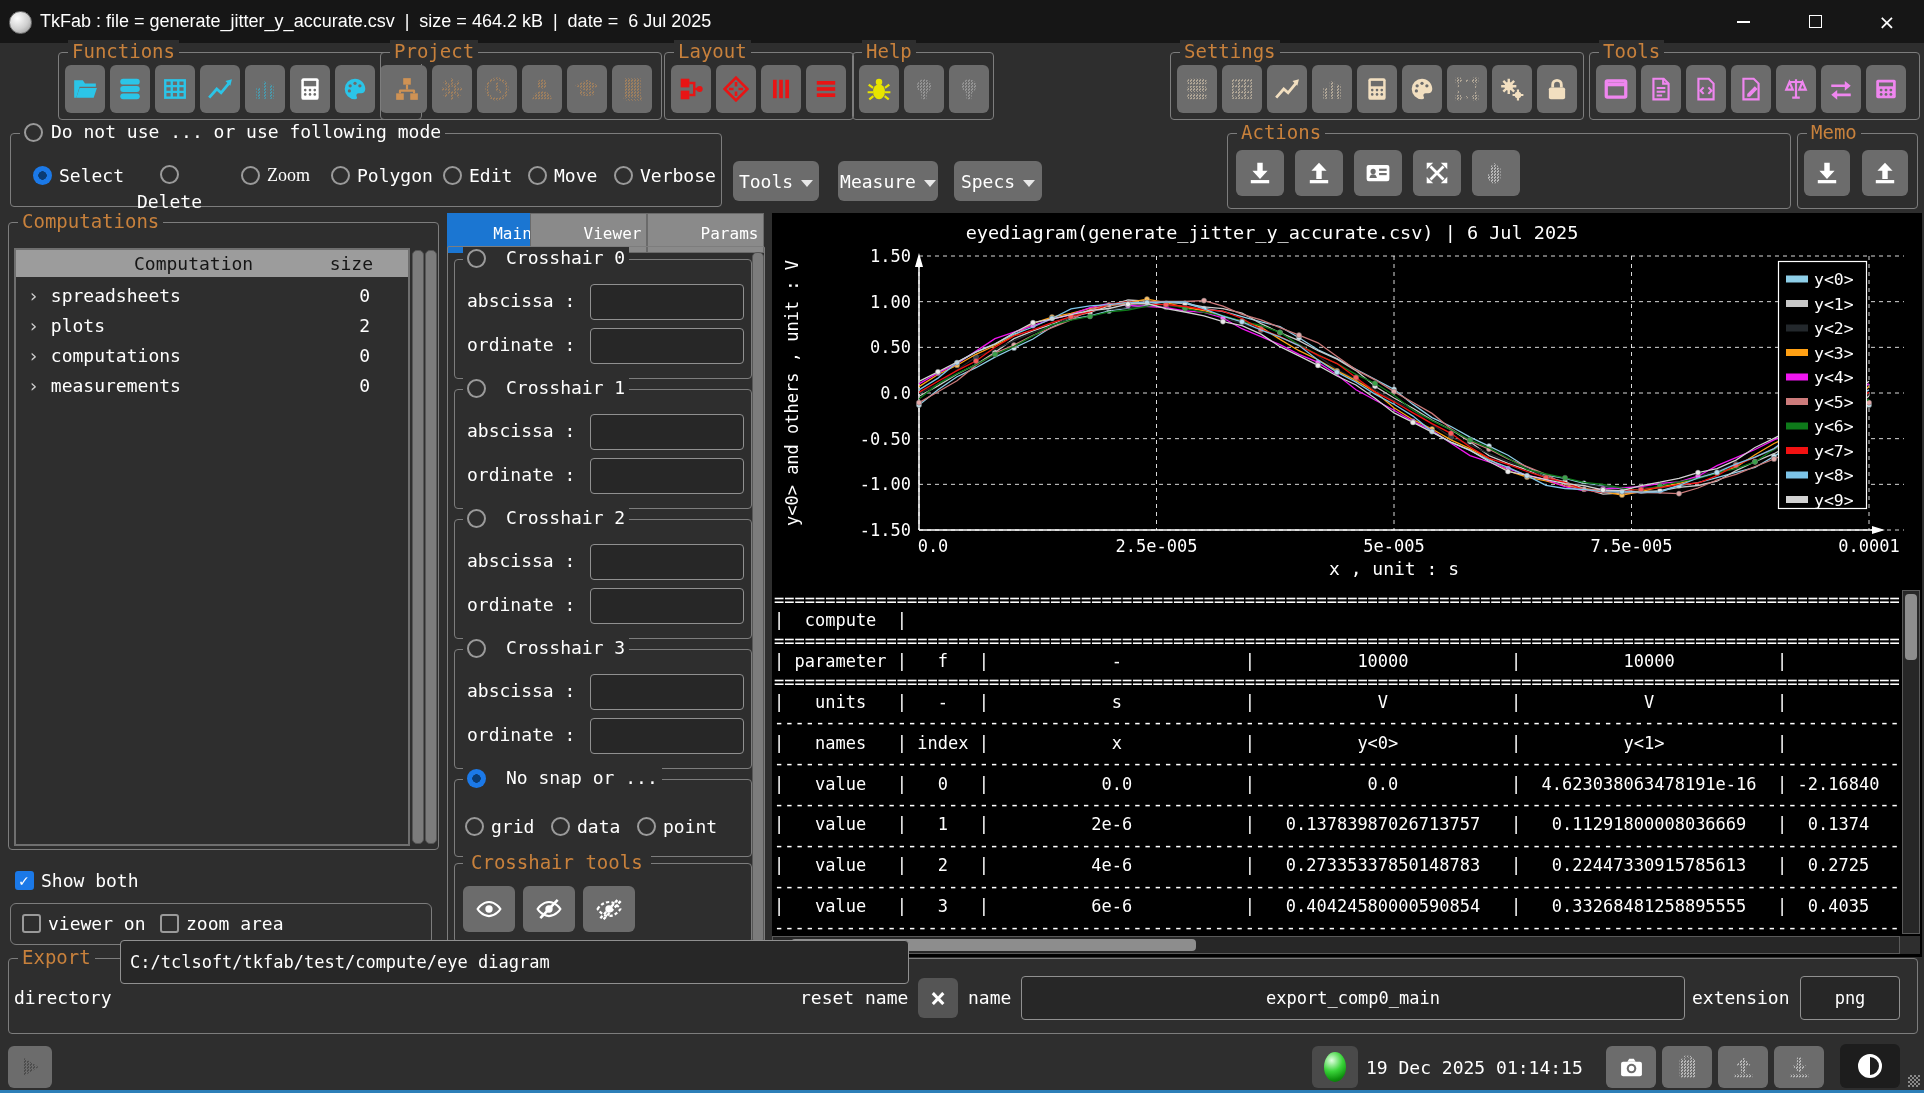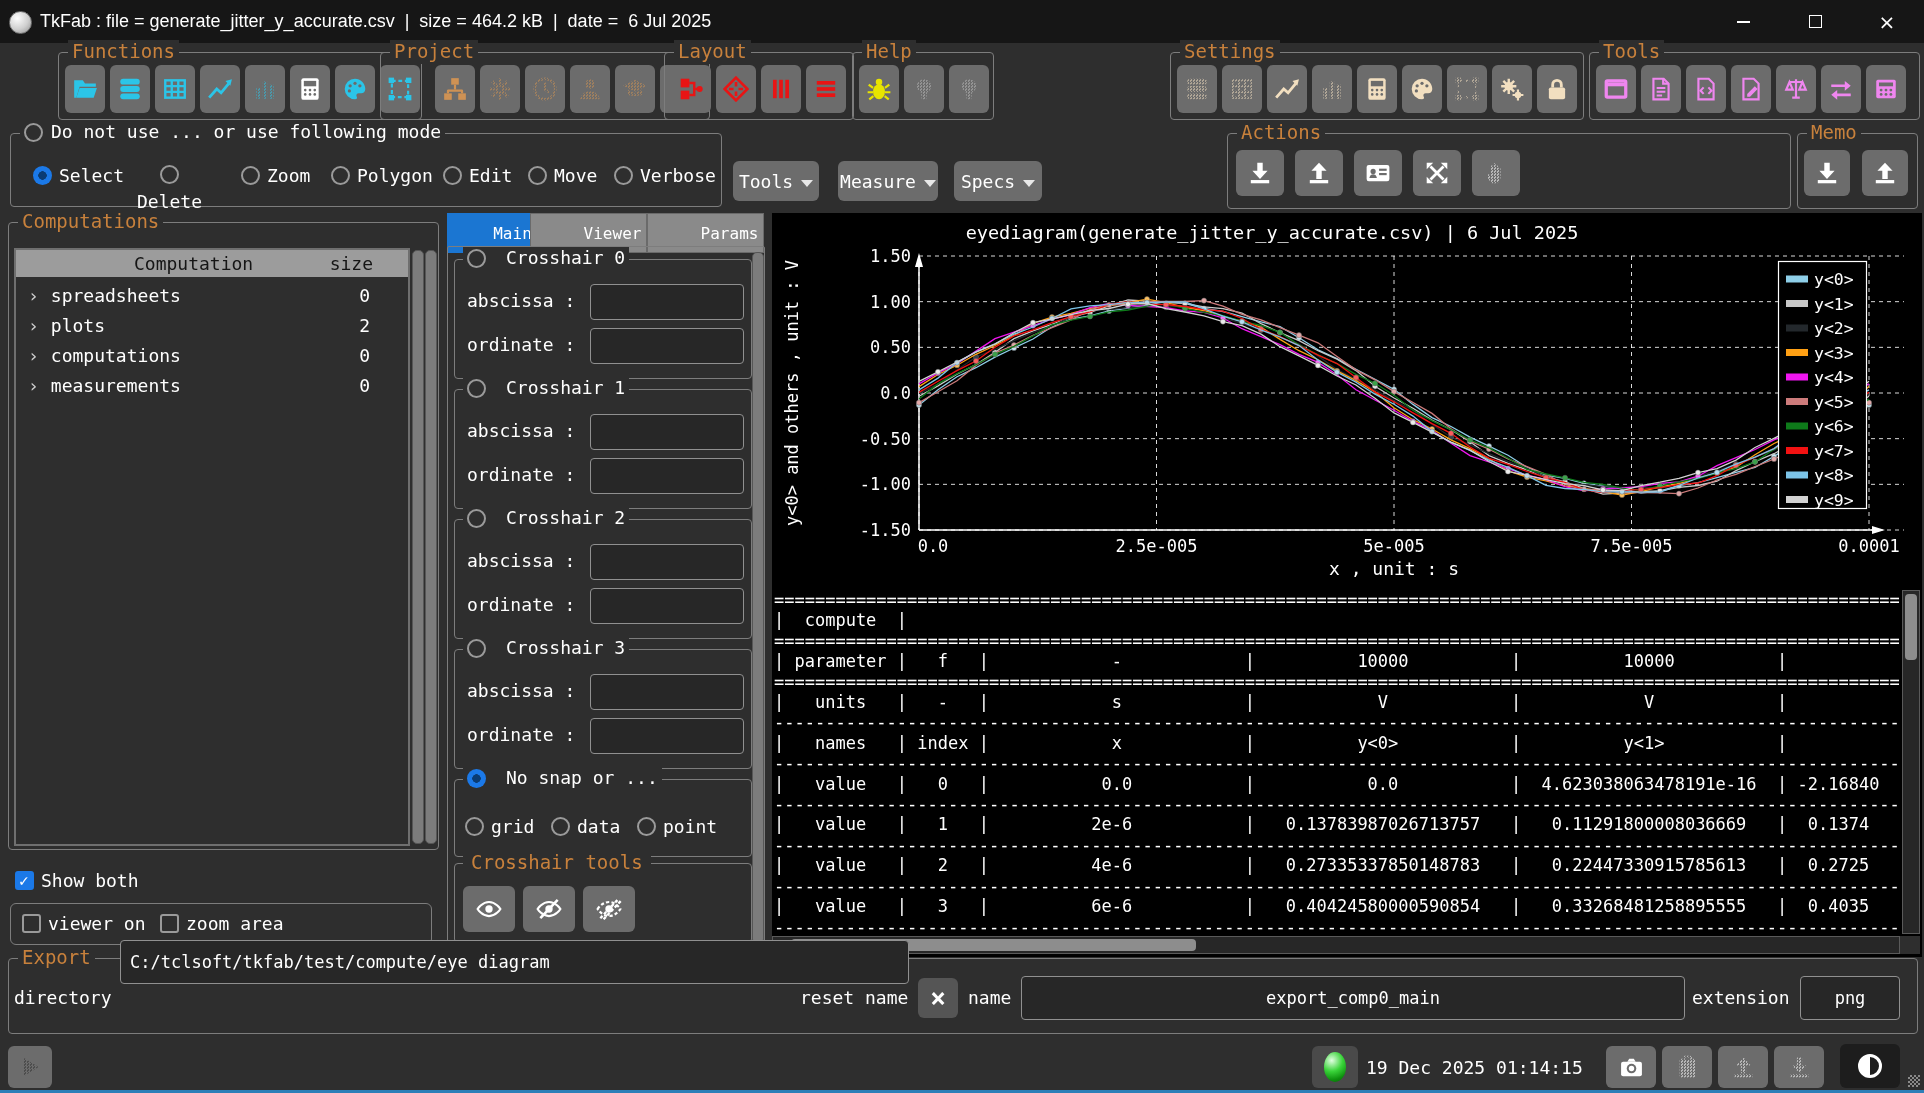"Project" div.group { padding-left: 48px -> none }
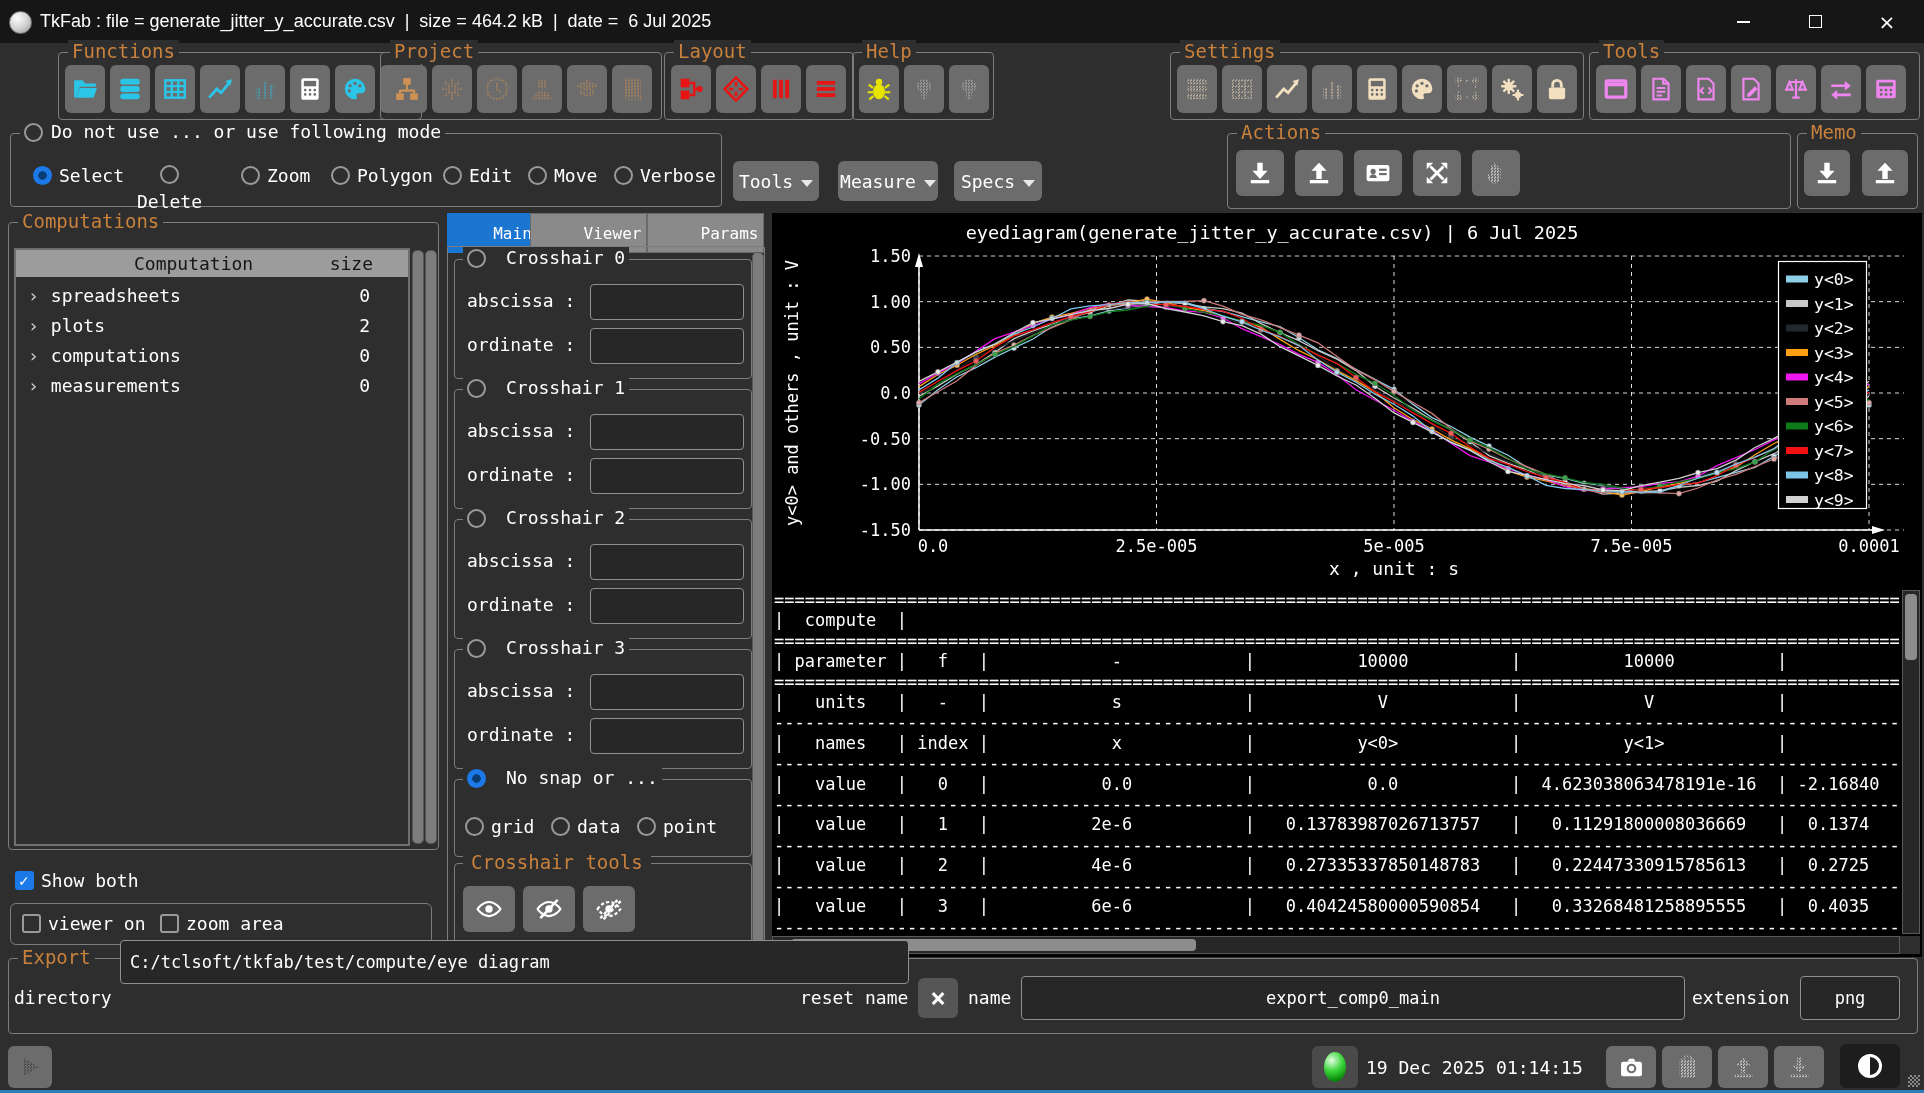"Zoom" div.ctrl-row { font-family: none -> Liberation Serif, serif }
